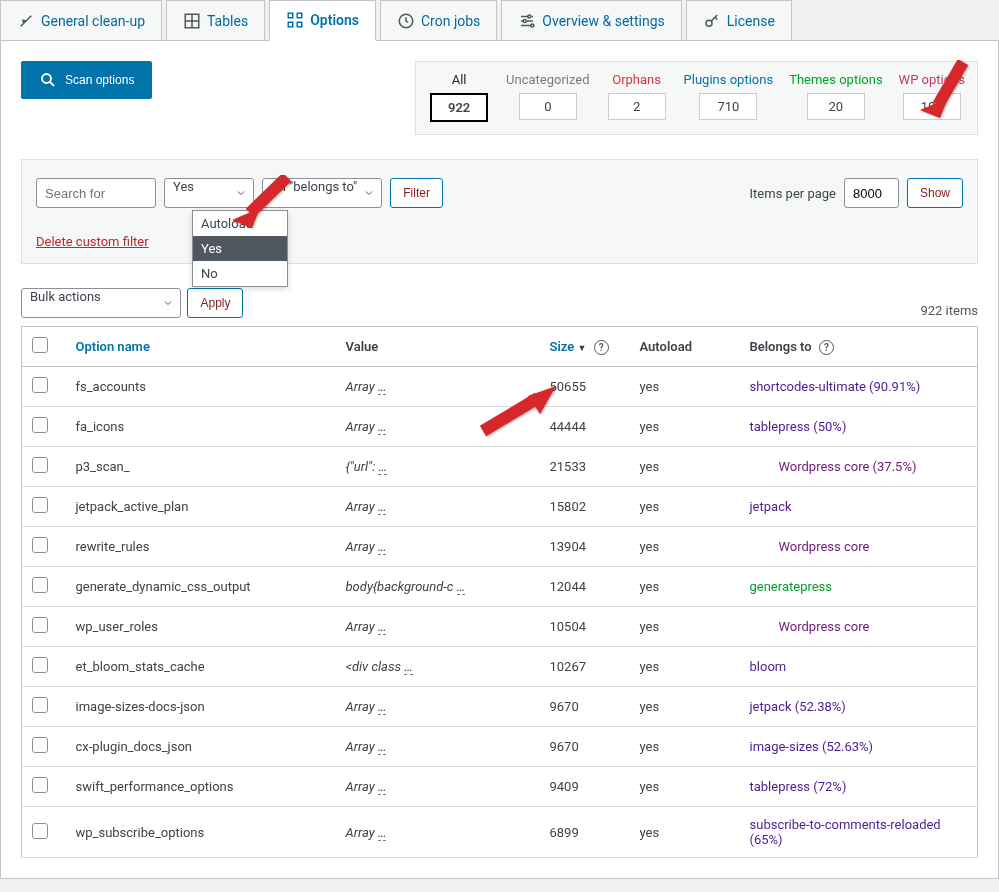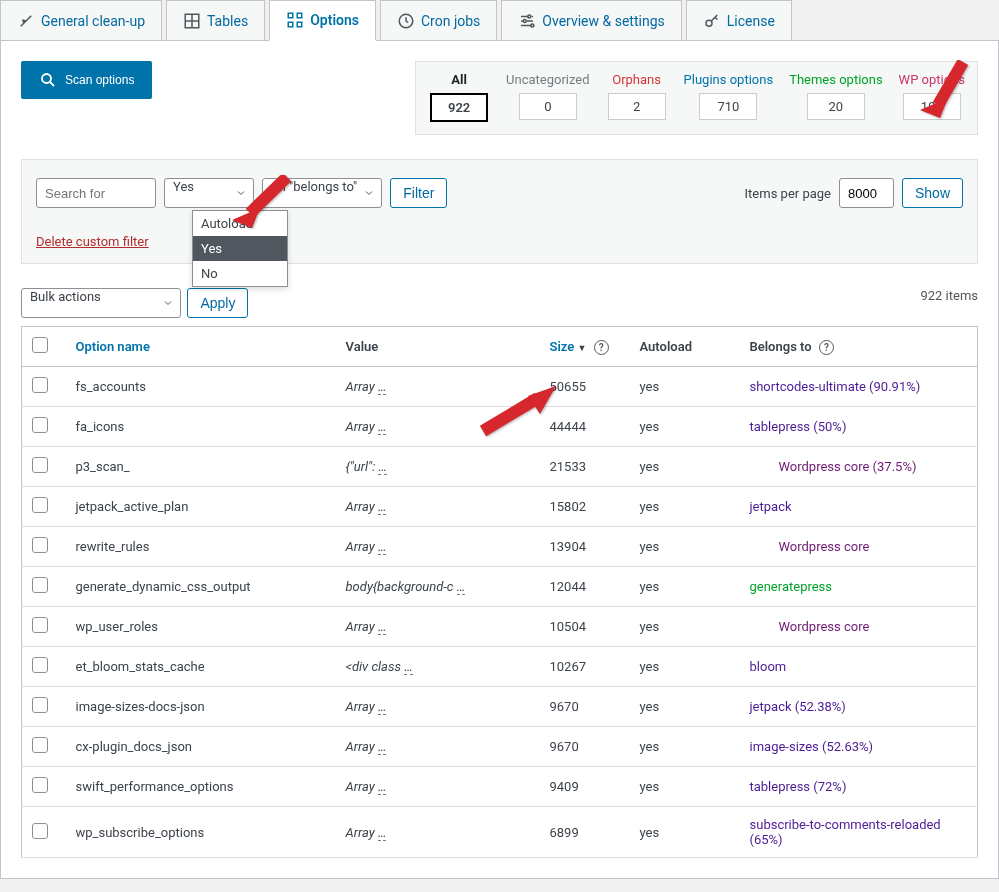"All" .c-all .cat-label { font-weight: 700 -> 400 }
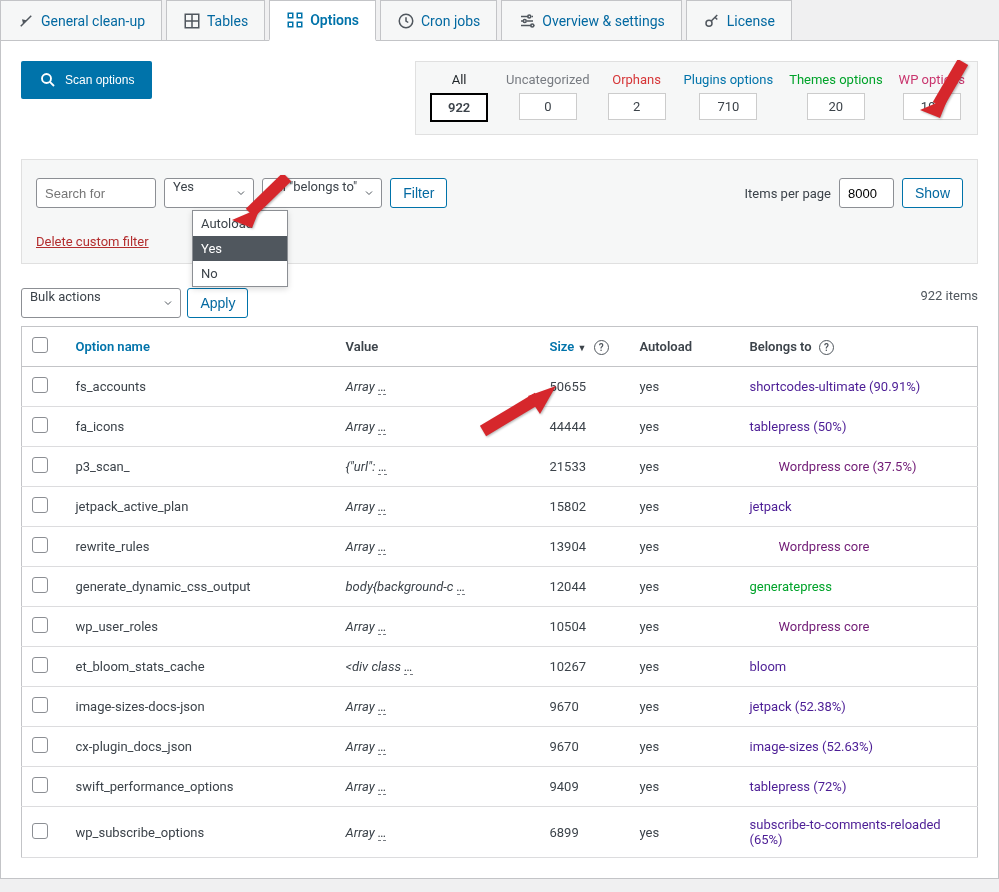"Filter" .btn-outline { color: #0369a1 -> #7f1d1d; font-size: 14px -> 12px }
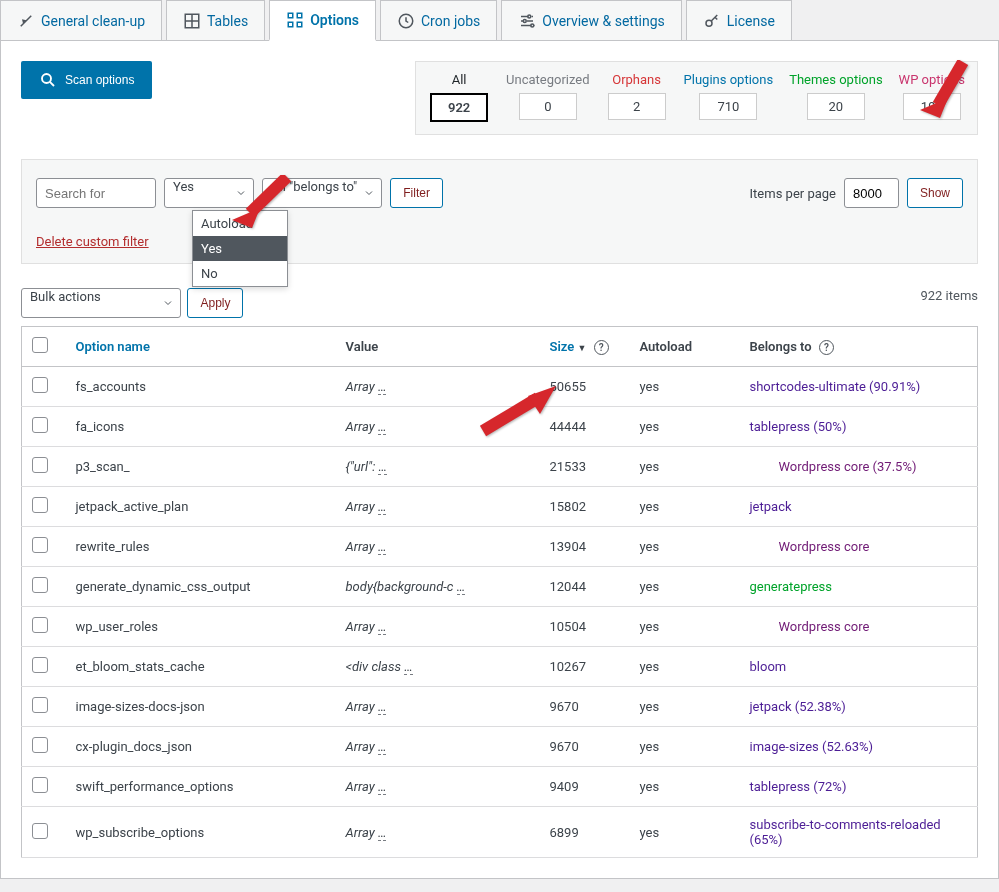"Bulk actions" .bulk-row { align-items: flex-start -> flex-end }
